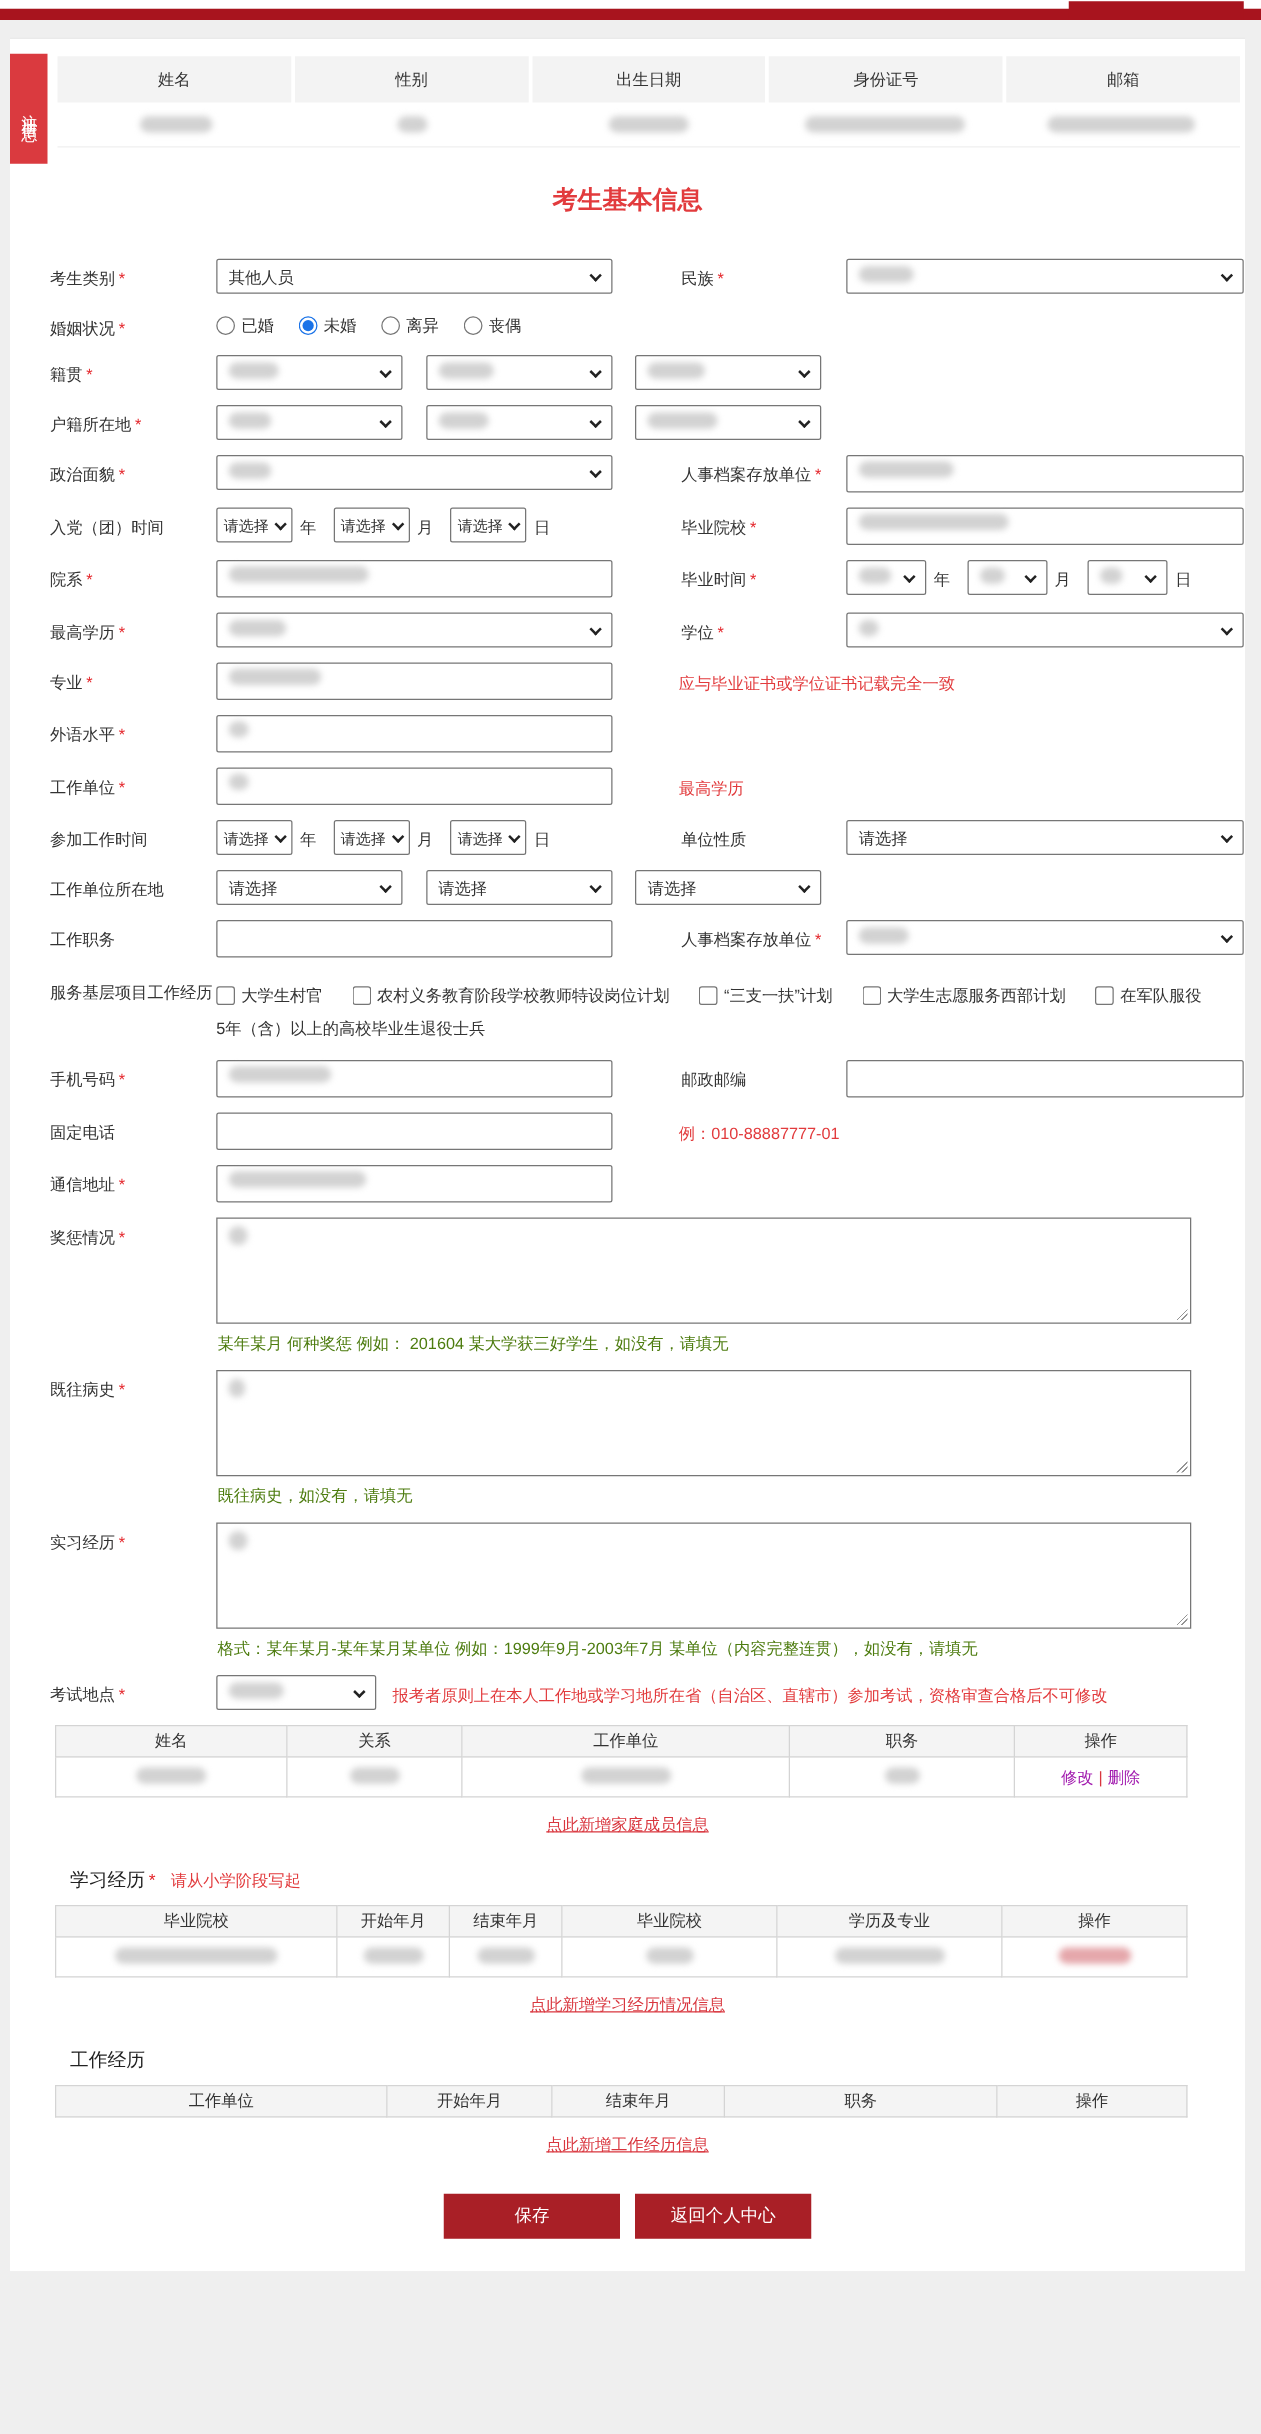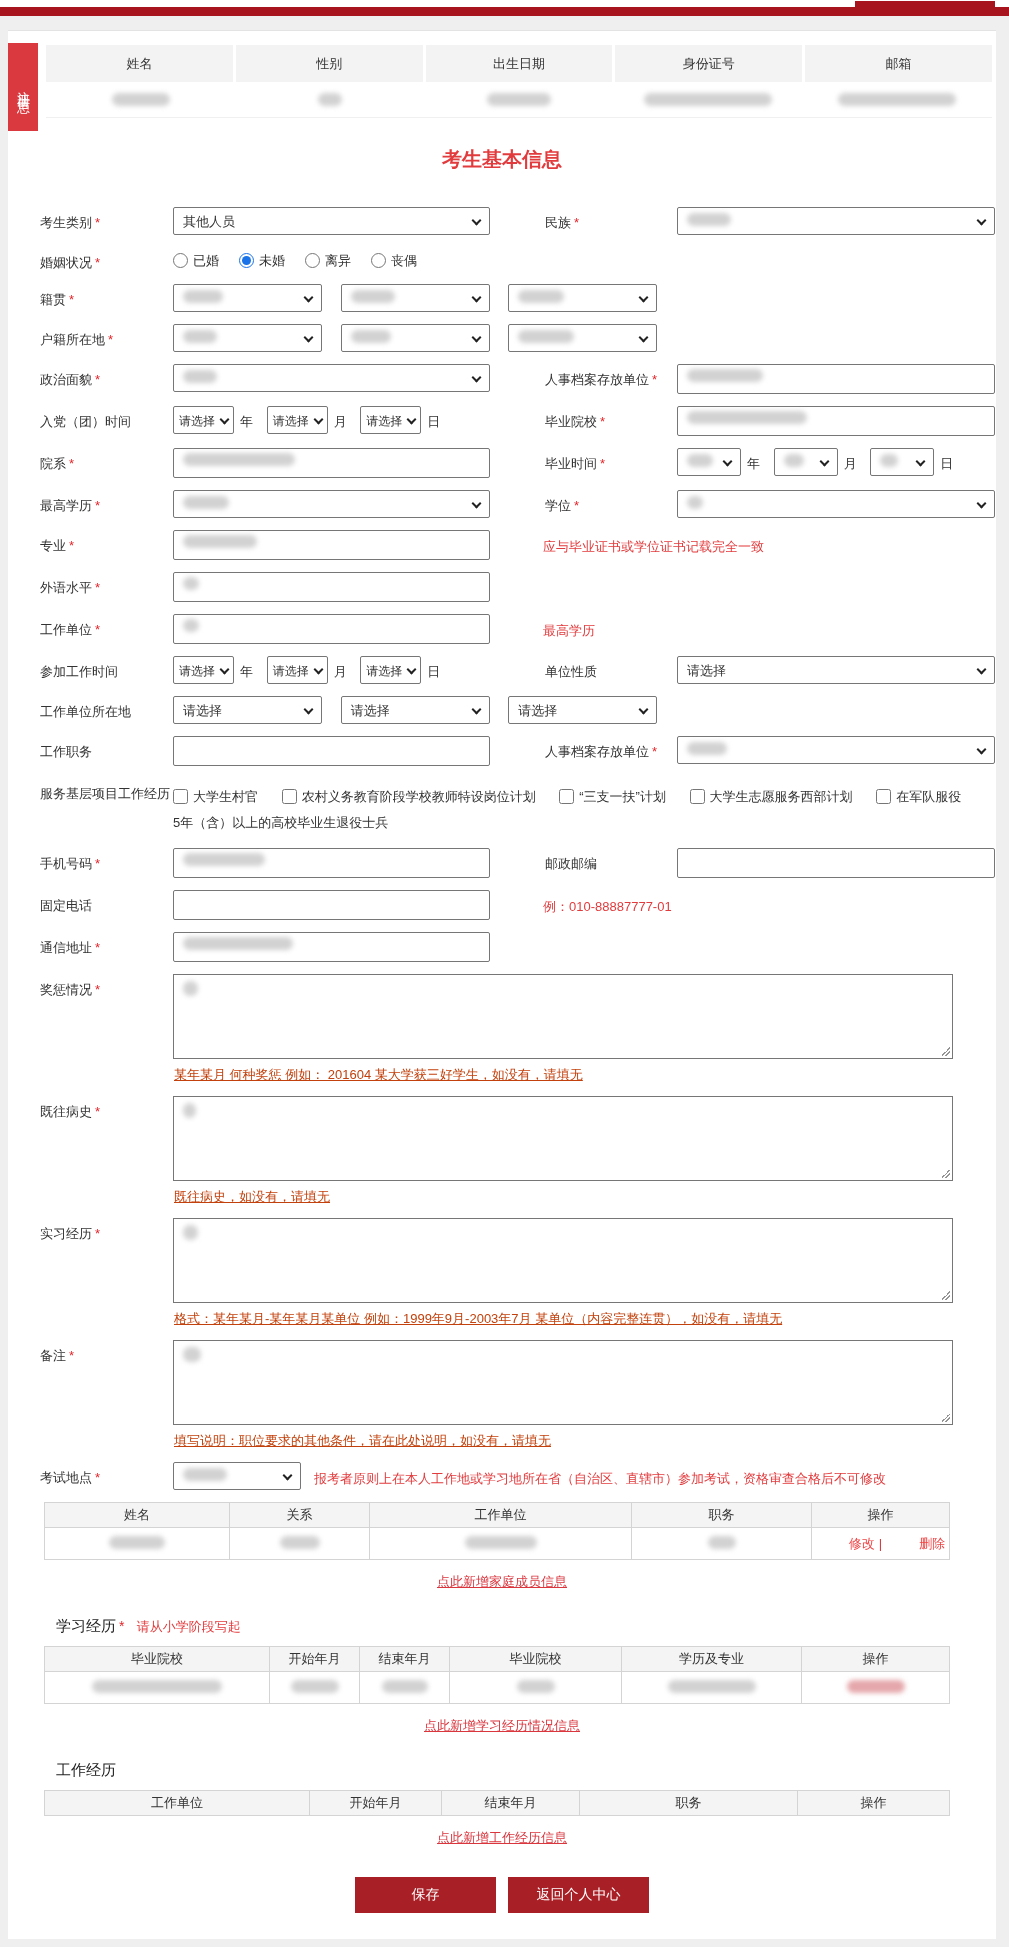"某年某月 何种奖惩 例如： 201604 某大学获三好学生，如没有，请填无" .hint-under { color: #c2410c -> #4d7c0f; text-decoration: underline -> none }
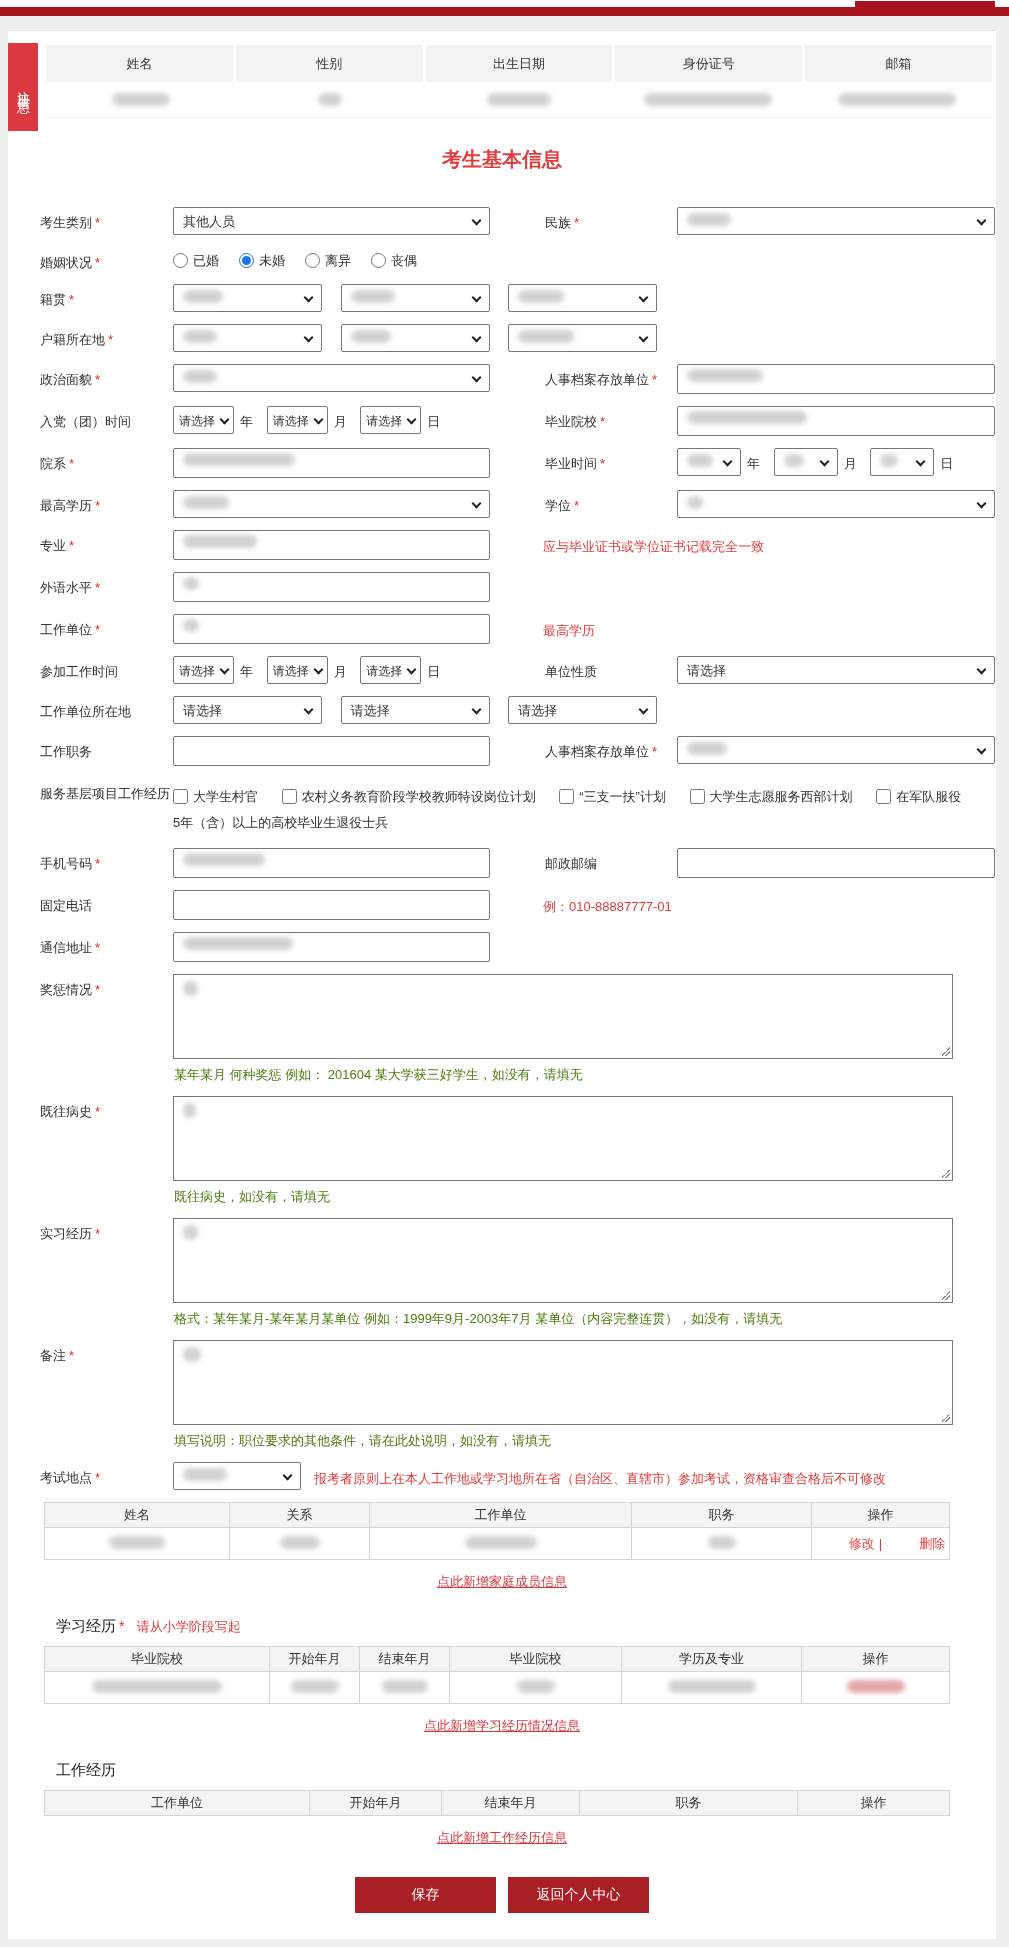"备注 *" div.row { html: <div> <div><span>备注</span><span>*</span></div> <div> <div><span></span><span></span></div> <div>填写说明：职位要求的其他条件，请在此处说明，如没有，请填无</div> </div> </div> -> none }
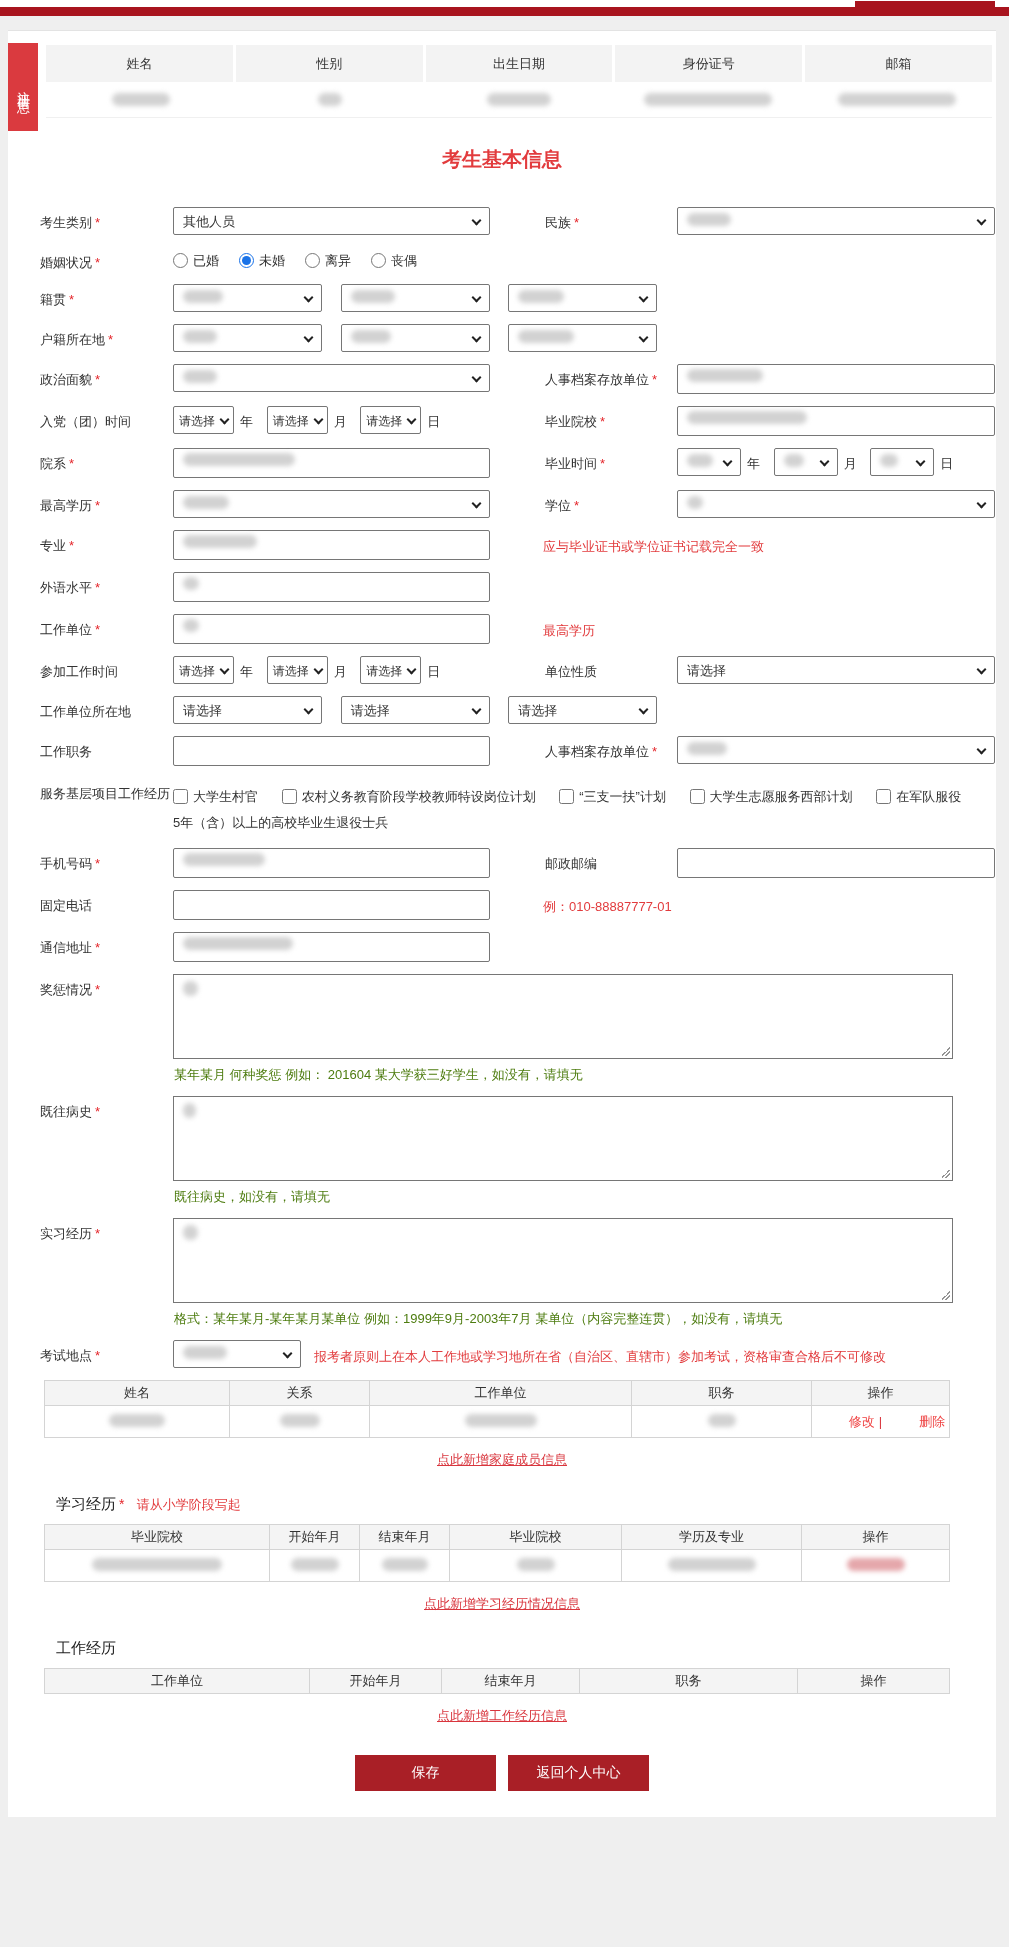"修改" .op-link { color: #ef4444 -> #a21caf; margin-left: 33px -> none }
